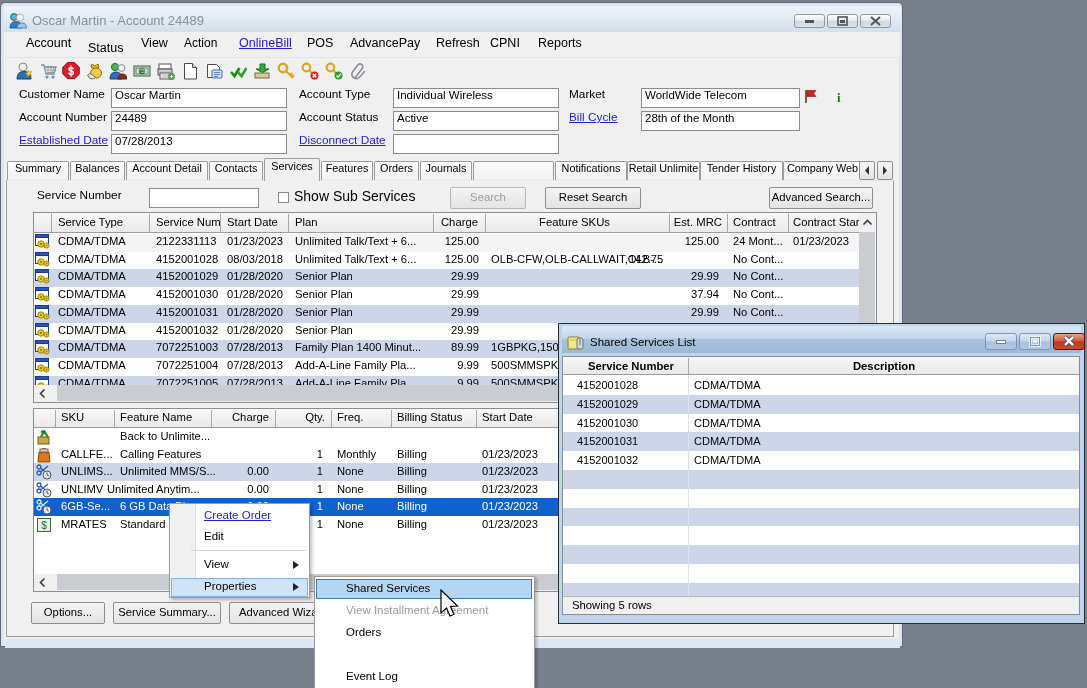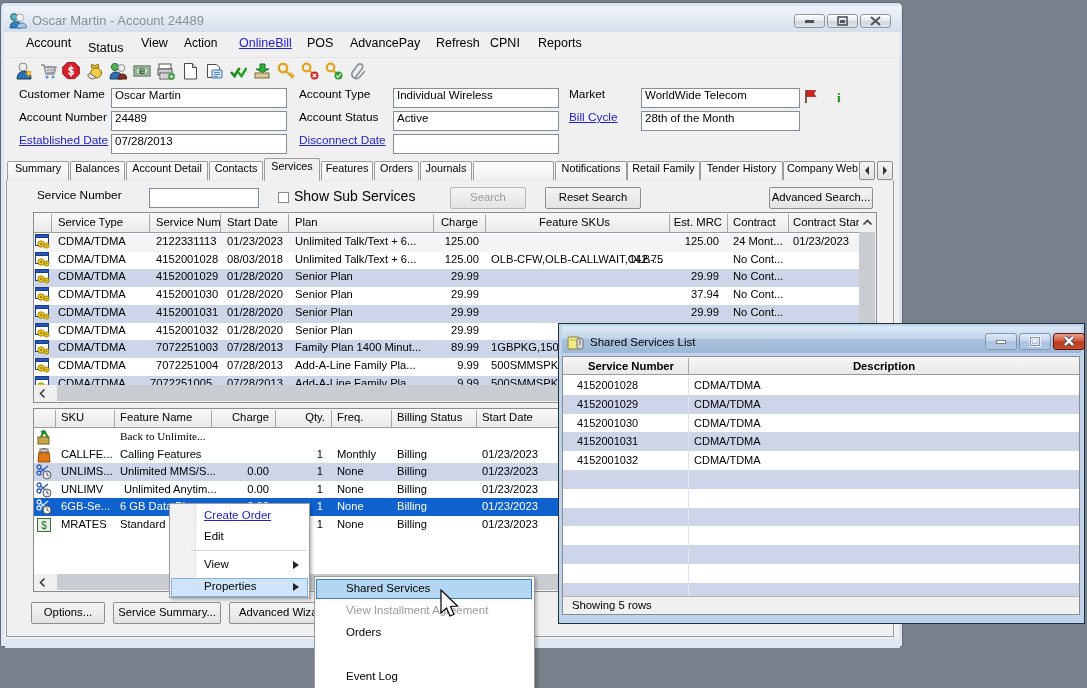"Retail Family" div.abs { text: Family -> Unlimite }
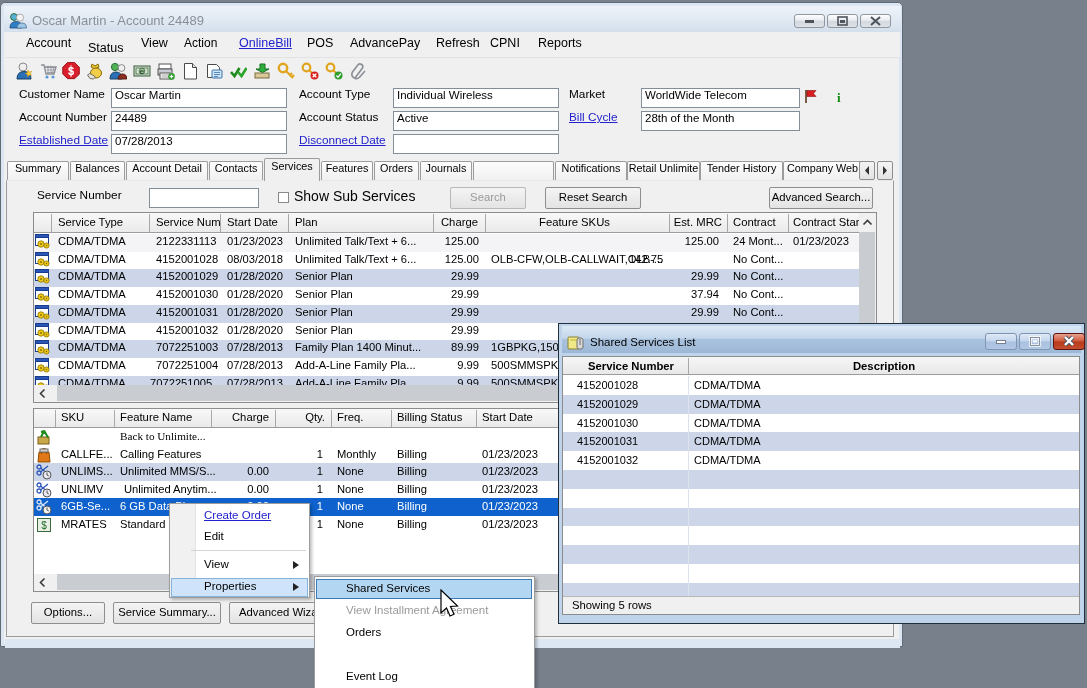"7072251005" div.cell { left: 149px -> 155px }
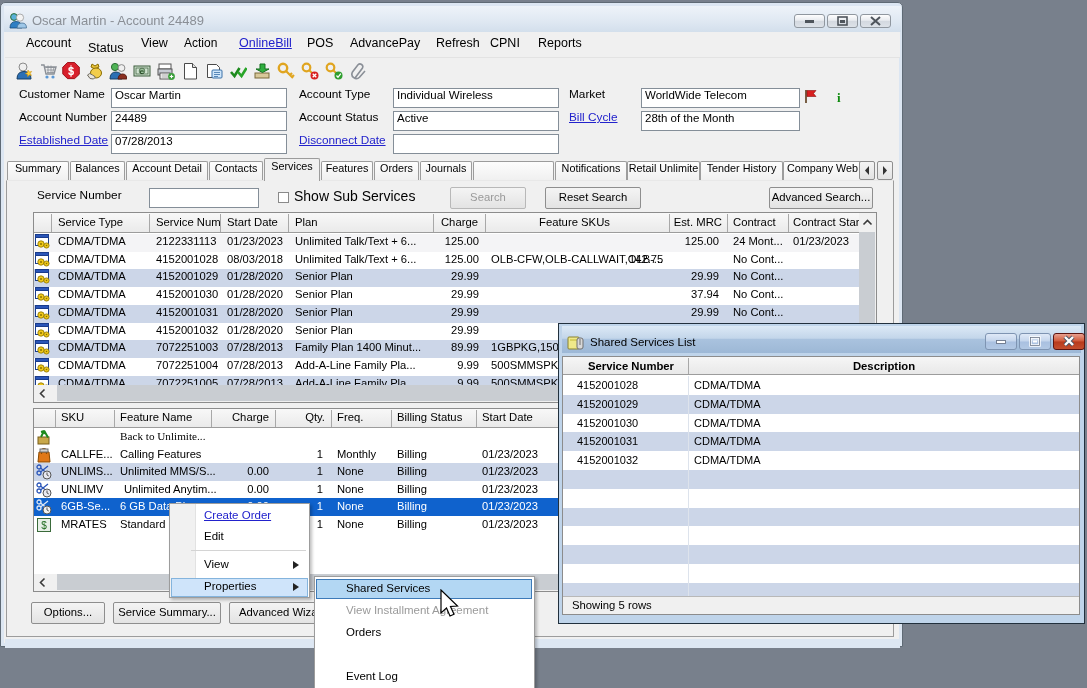"Back to Unlimite..." div.cell { font-family: Liberation Serif, serif -> none }
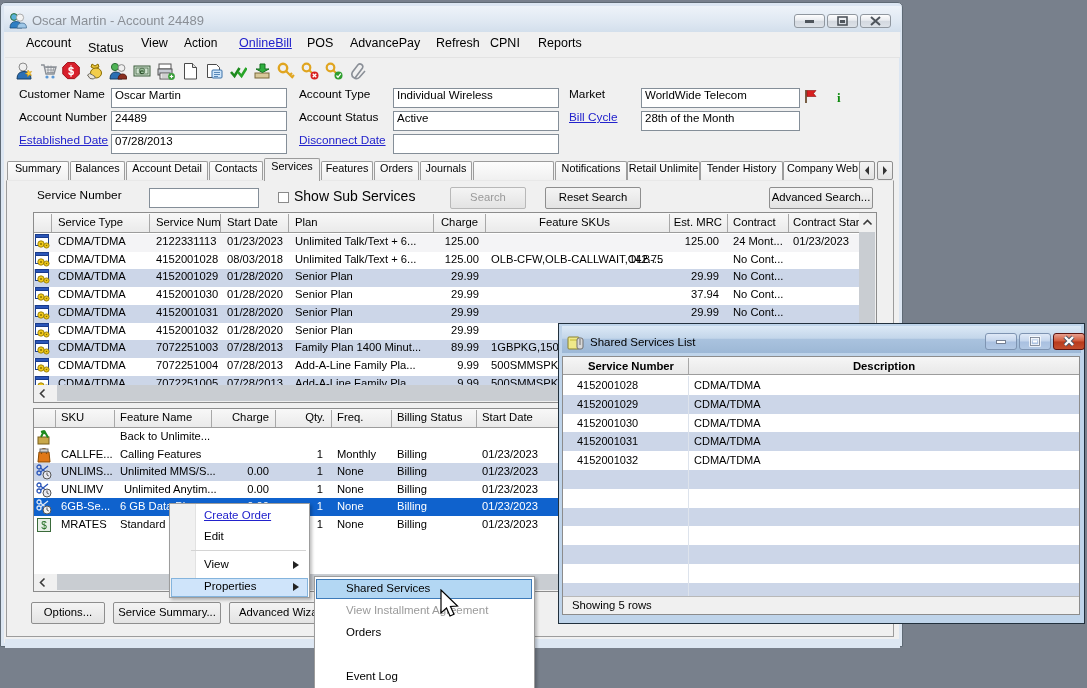"Unlimited Anytim..." div.cell { left: 123px -> 106px }
